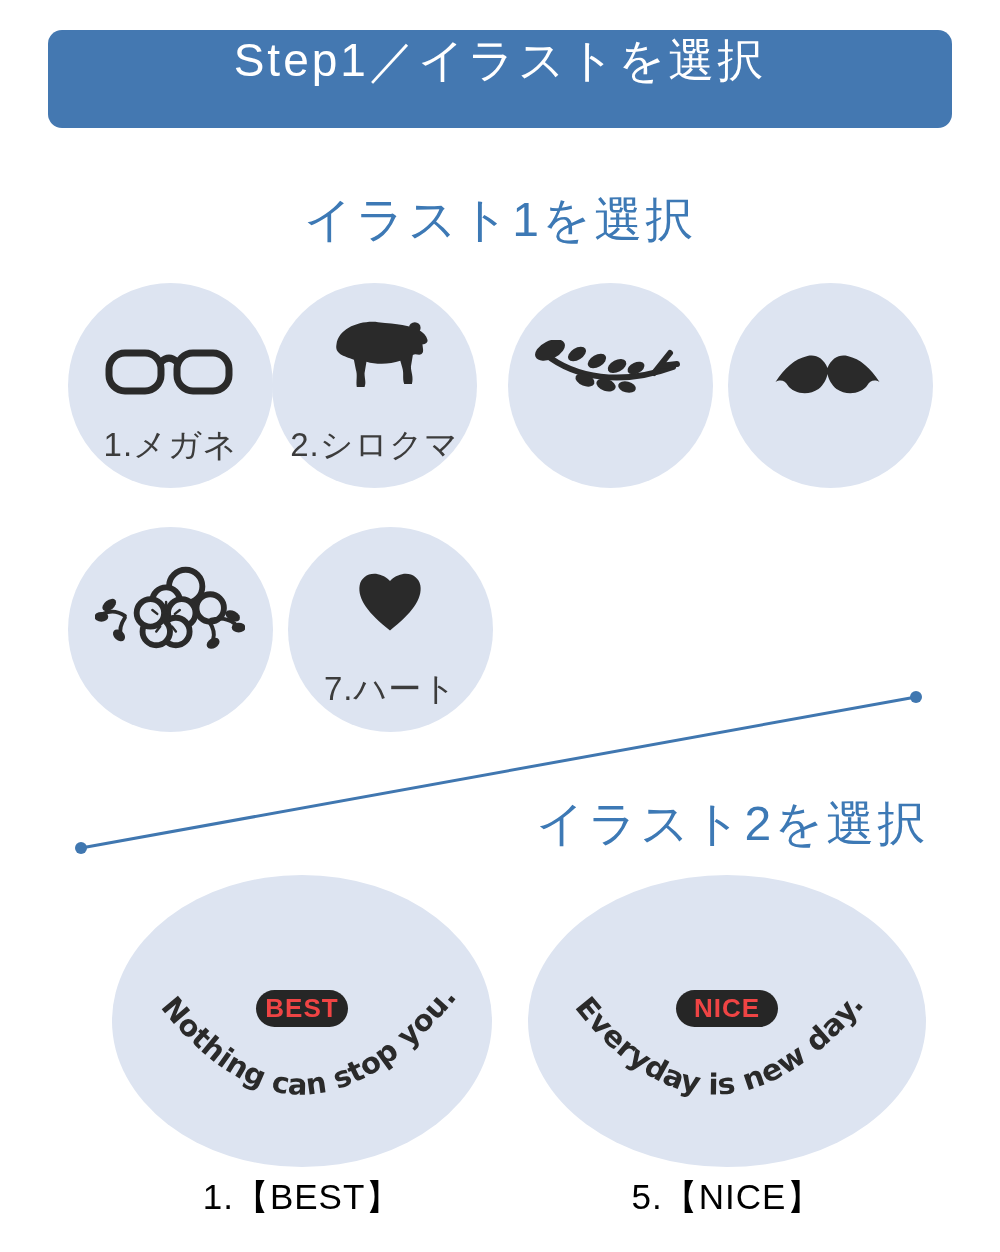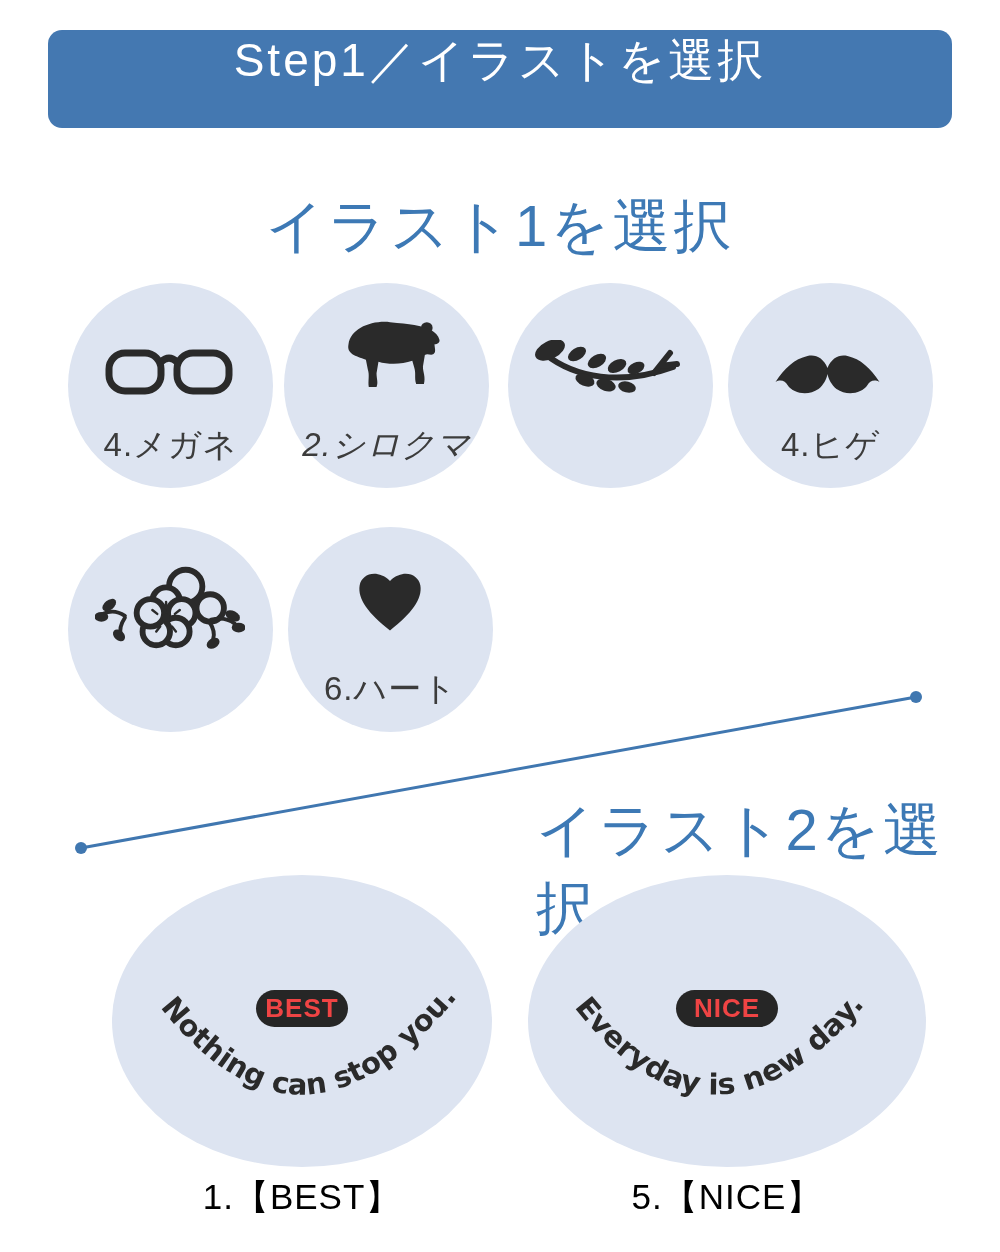"イラスト1を選択" .section-title { font-size: 58px -> 48px }
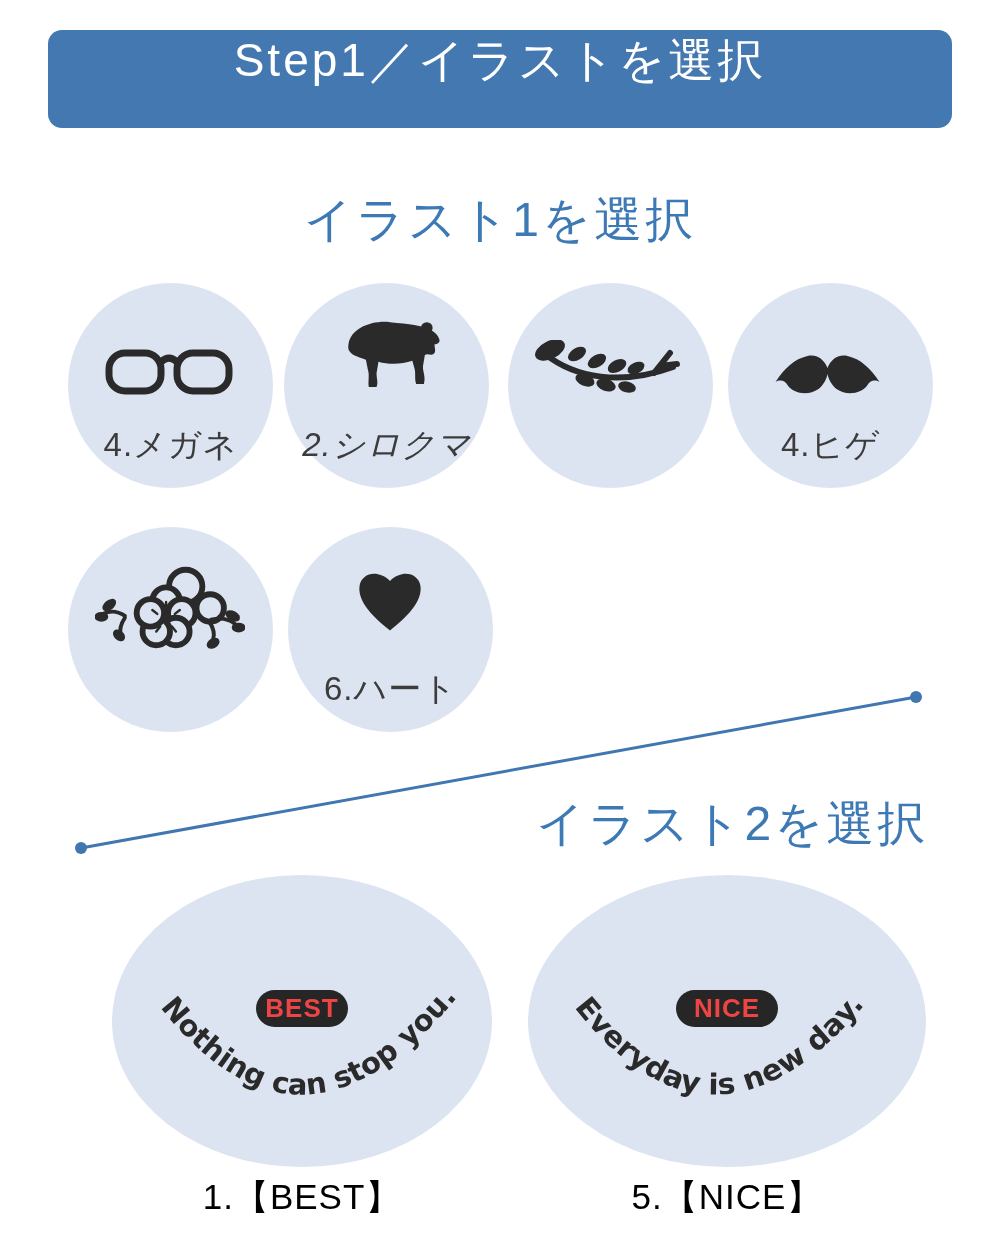"4.メガネ" div.tile-label { text: 4 -> 1 }
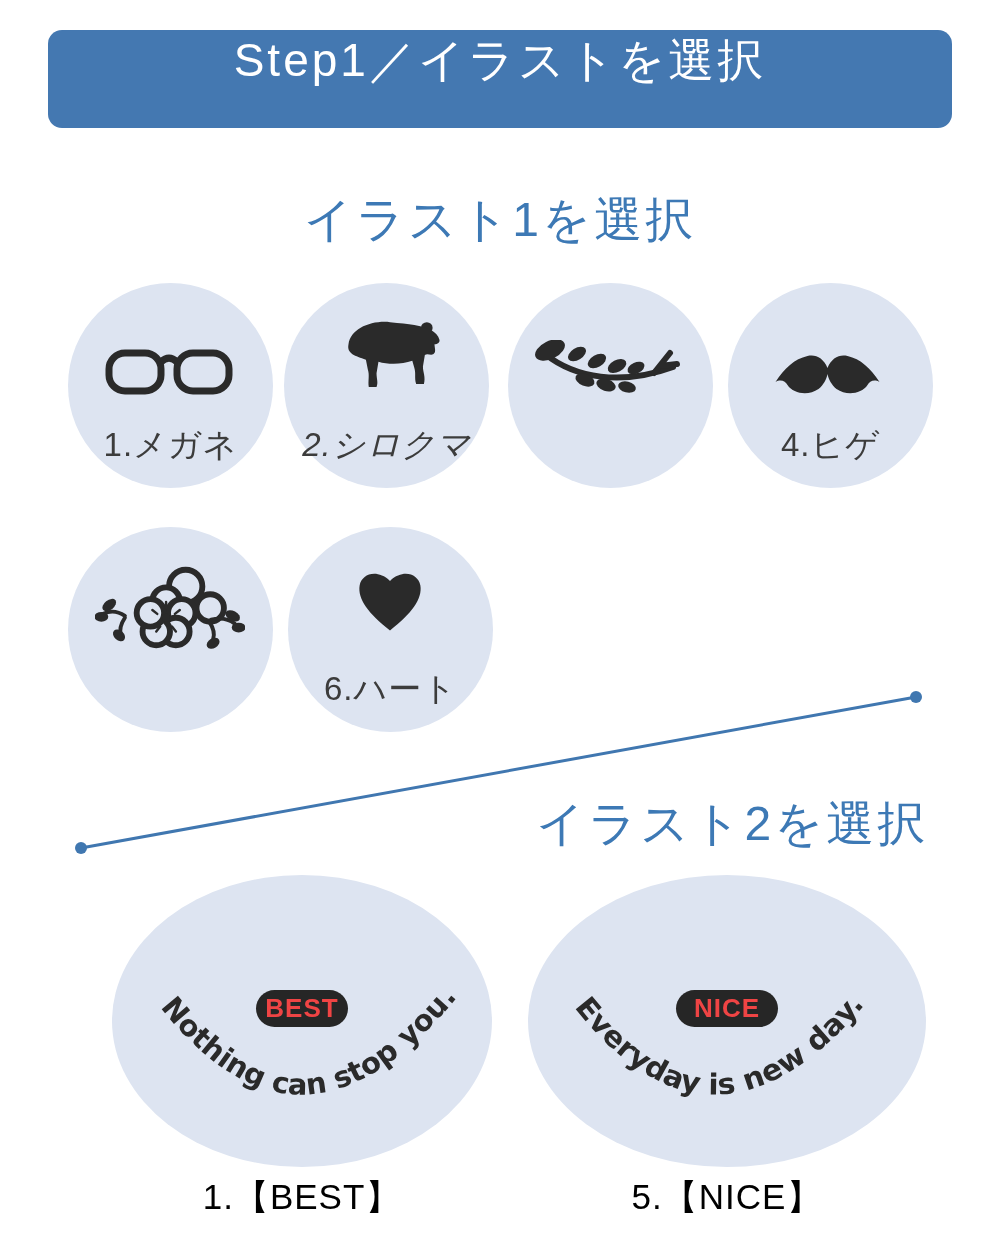"2.シロクマ" div.tile { font-style: italic -> none; left: 284px -> 272px }
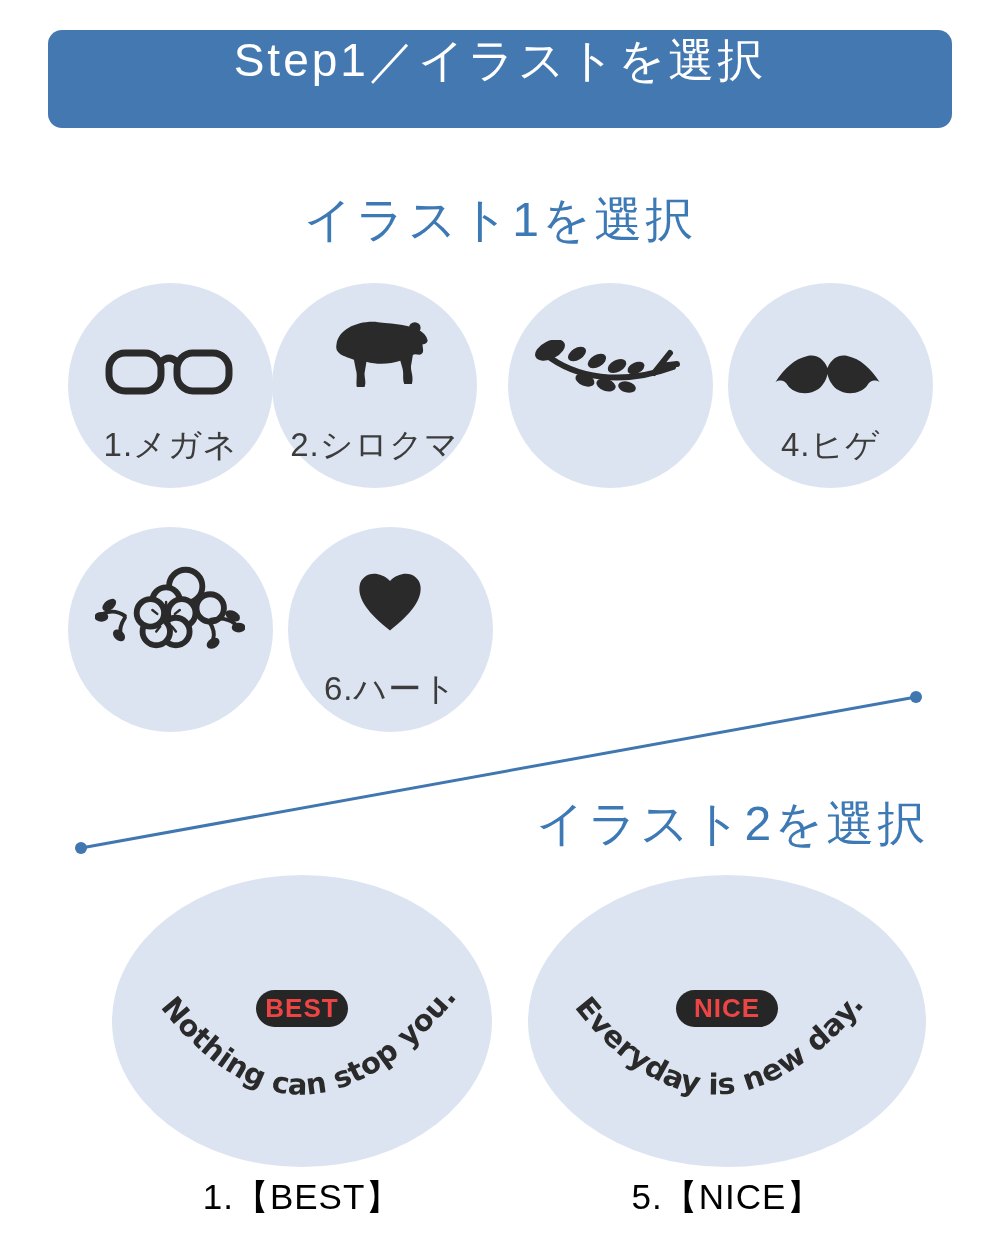"4.ヒゲ" div.tile-label { html: <div>4.ヒゲ</div> -> none }
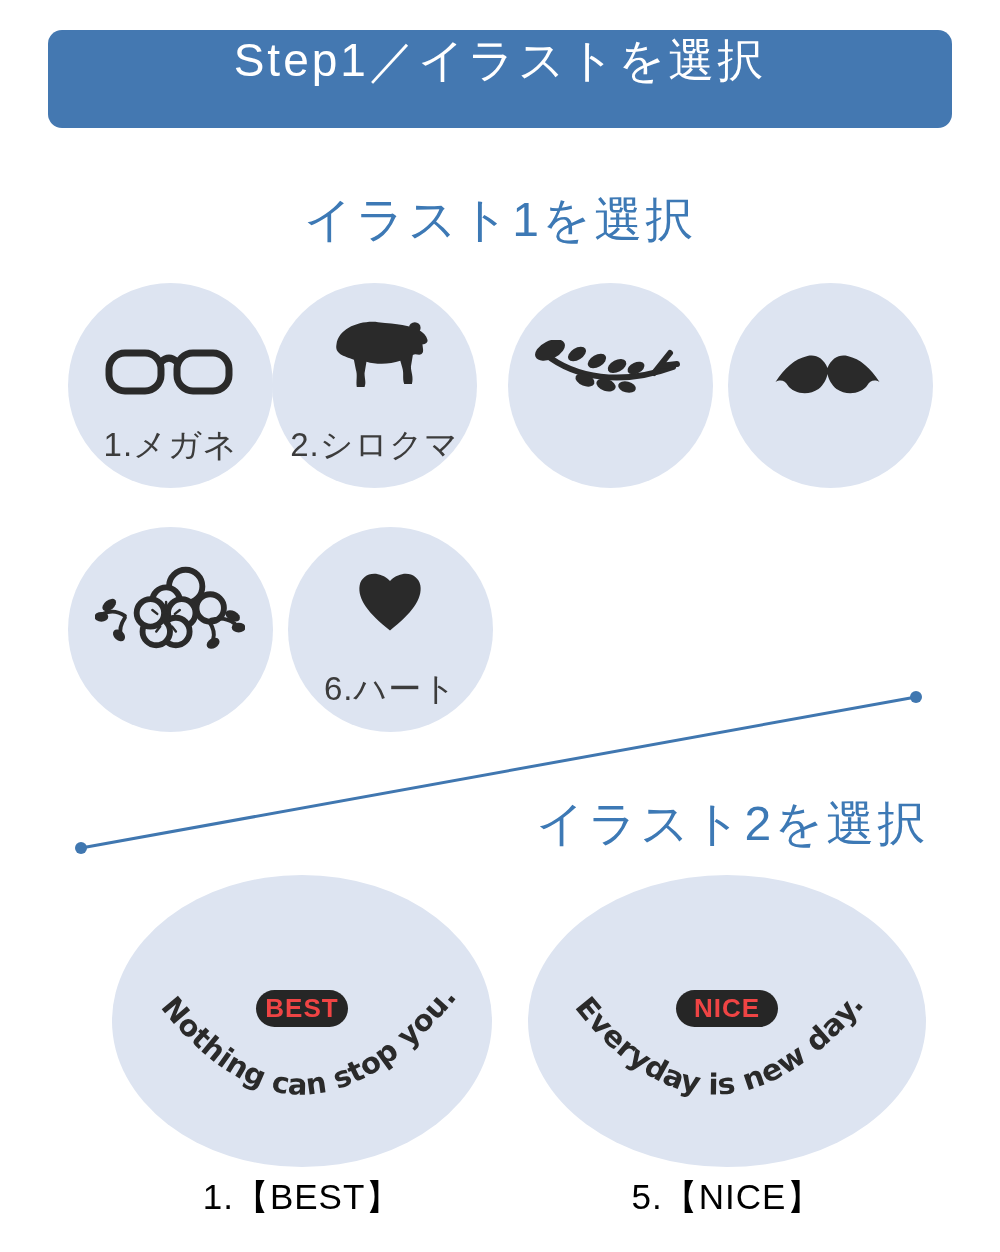"6.ハート" div.tile-label { text: 6 -> 7 }
